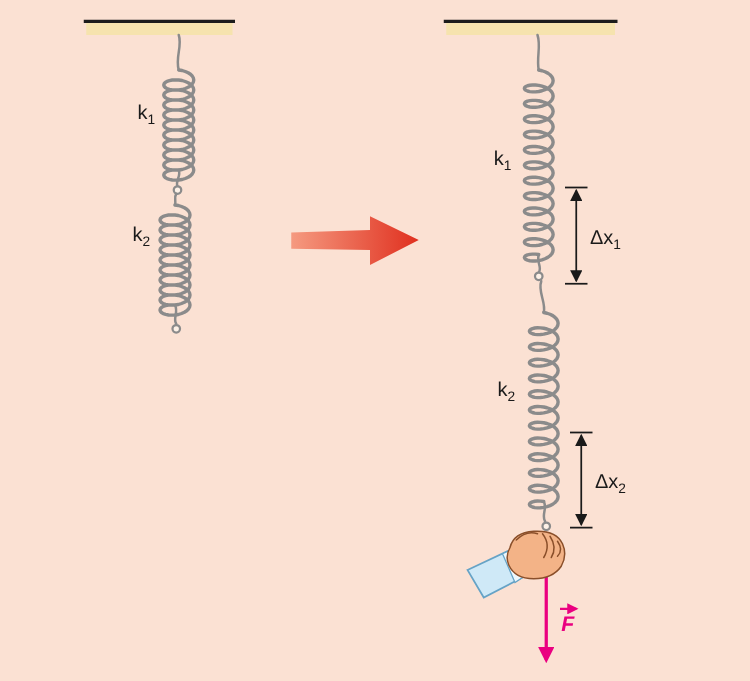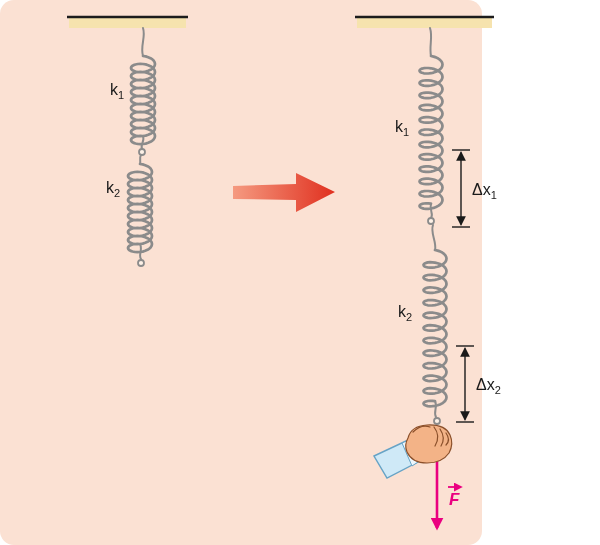"k1" #stage { border-radius: 14px -> none; width: 482px -> 600px }
